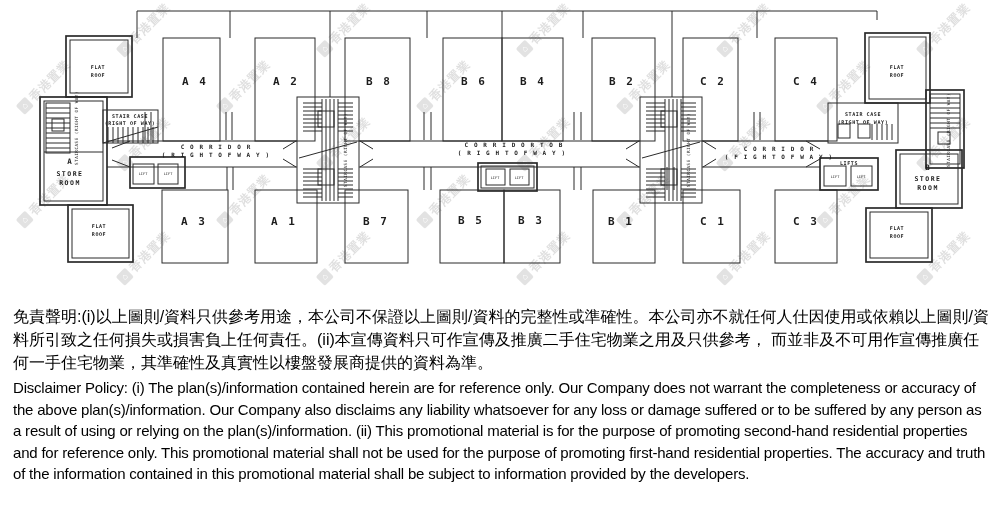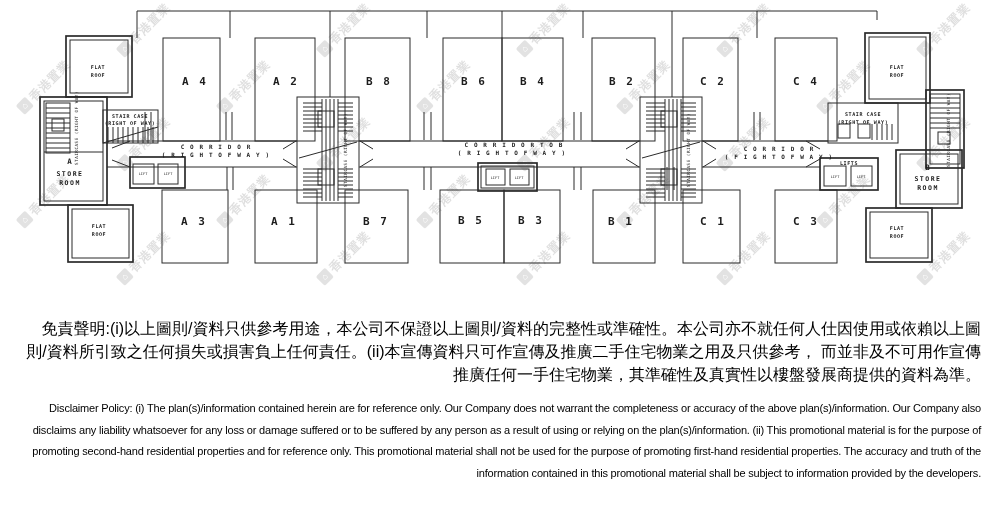"免責聲明:(i)以上圖則/資料只供參考用途，本公司不保證以上圖則/資料的完整性或" .disclaimer p { margin: 12px -> 0; text-align: right -> none }
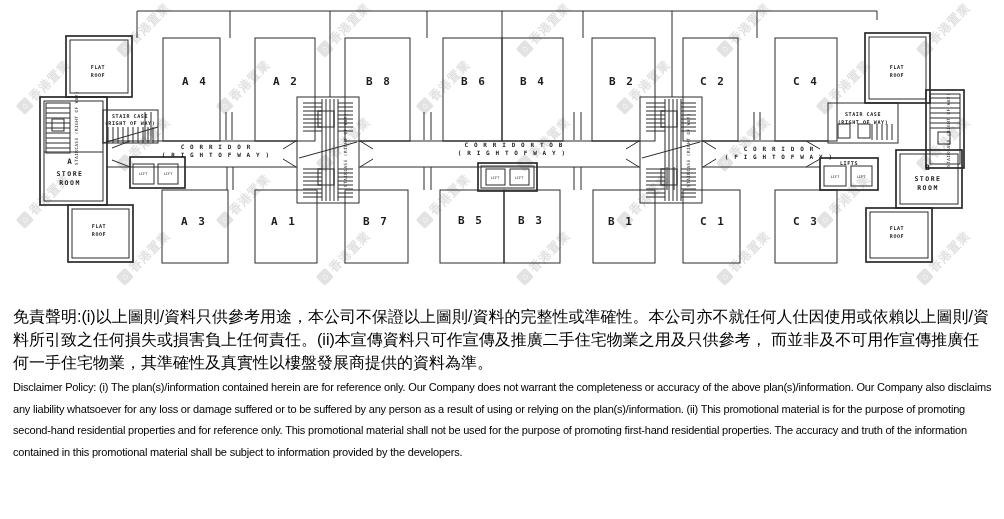"Disclaimer Policy: (i) The" .en { font-size: 11px -> 15px }
